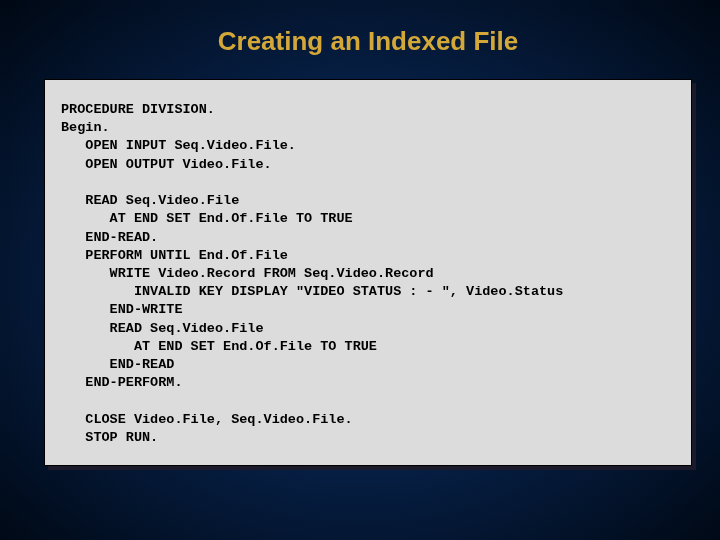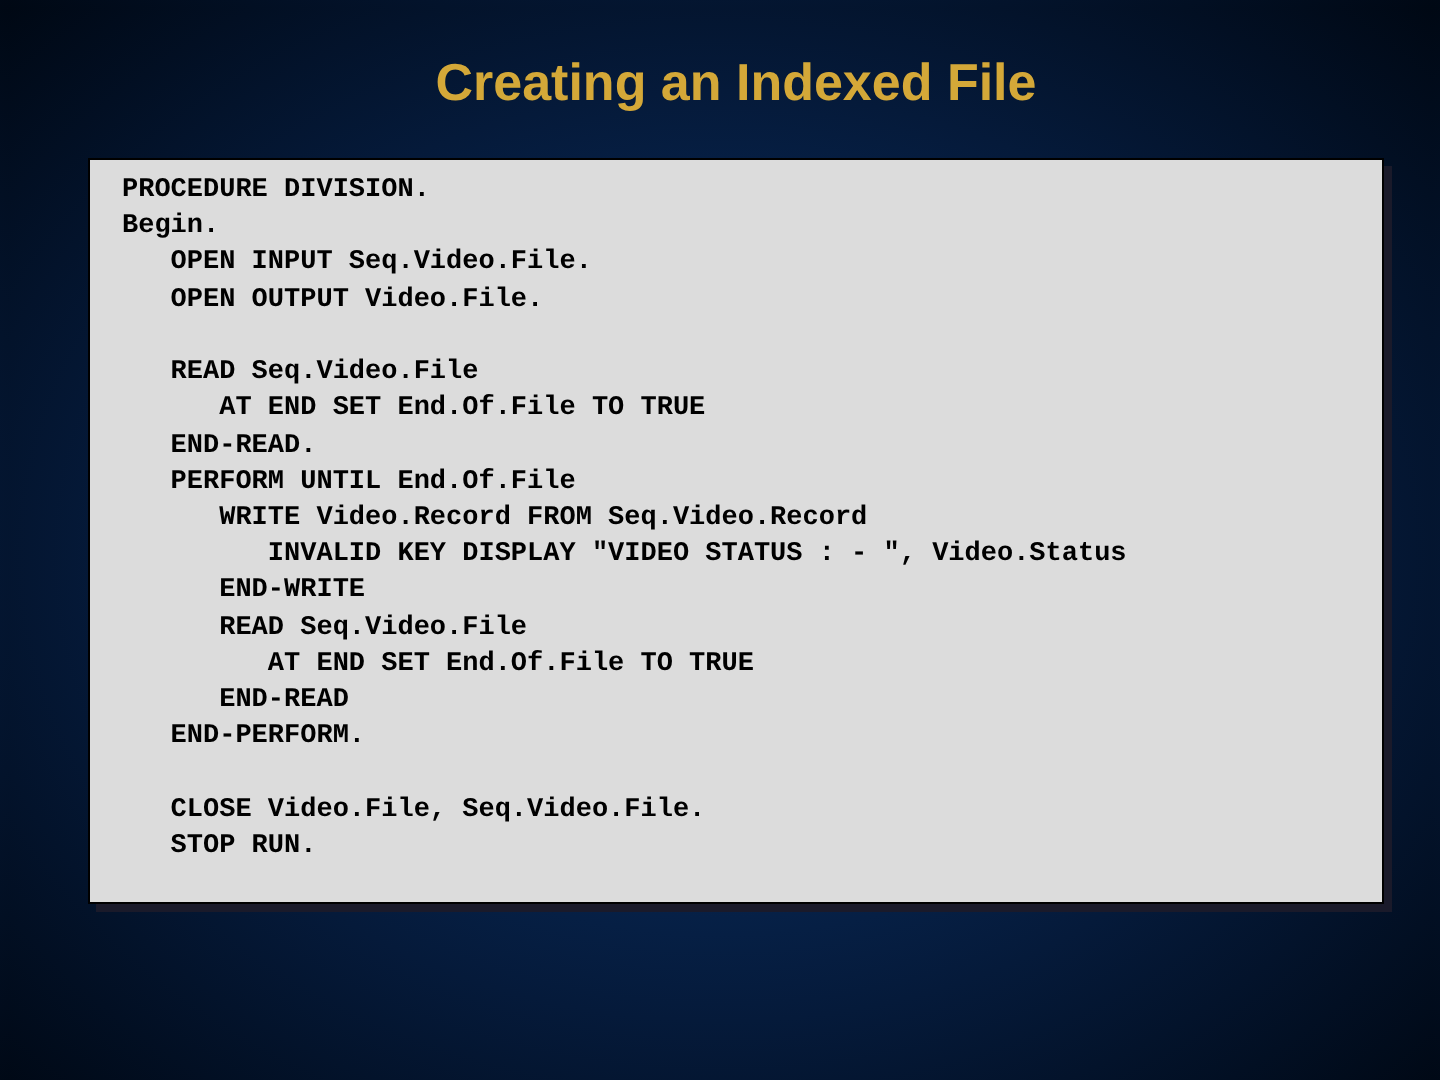"PROCEDURE DIVISION." .code-box { padding: 3px 12px 14px 12px -> 17px 12px 14px 12px }
